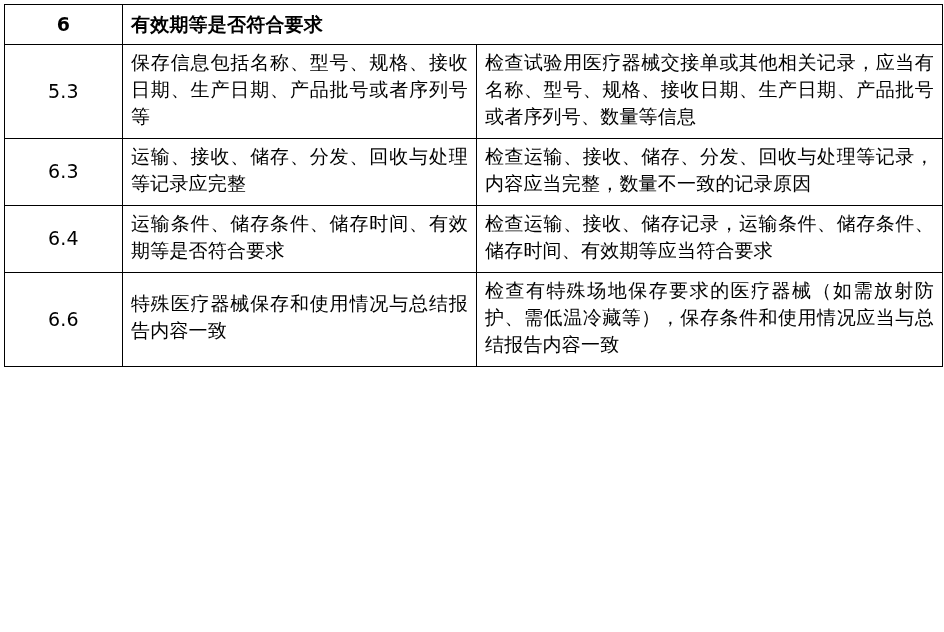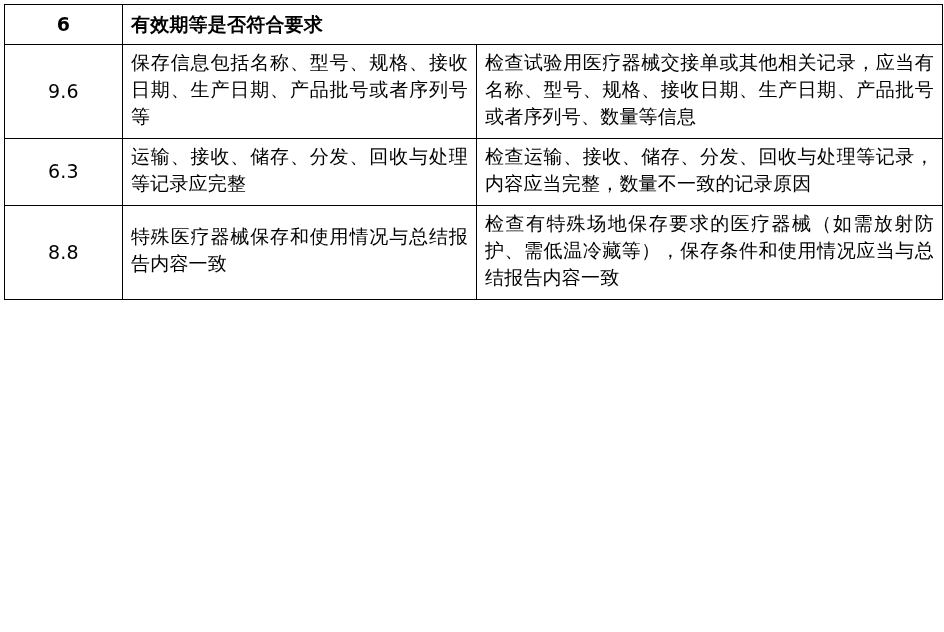"9.6" td.cell-num { text: 9.6 -> 5.3 }
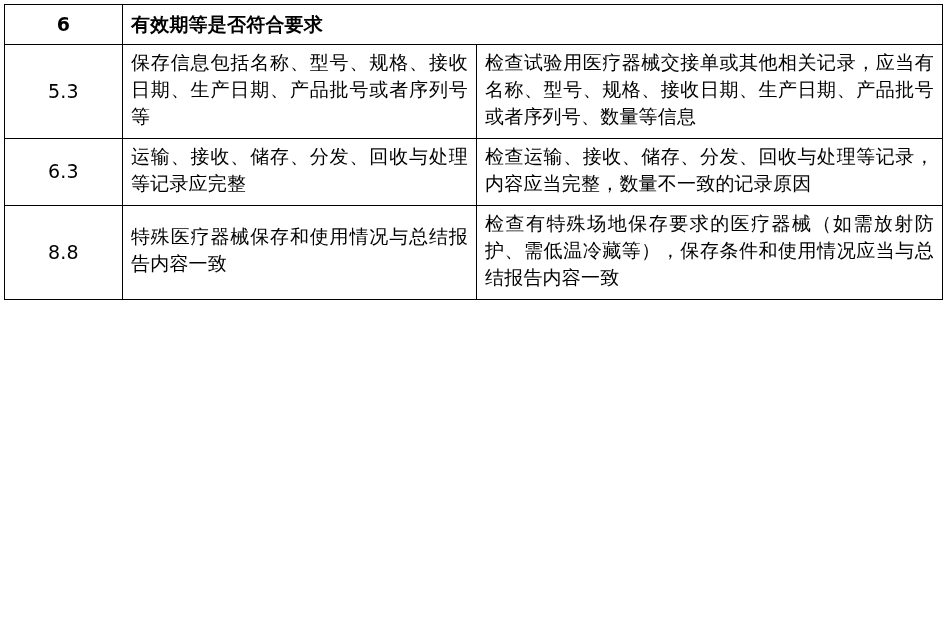"6.4" tr.row-64 { html: none -> <tr> <td>6.4</td> <td>运输条件、储存条件、储存时间、有效期等是否符合要求</td> <td>检查运输、接收、储存记录，运输条件、储存条件、储存时间、有效期等应当符合要求</td> </tr> }
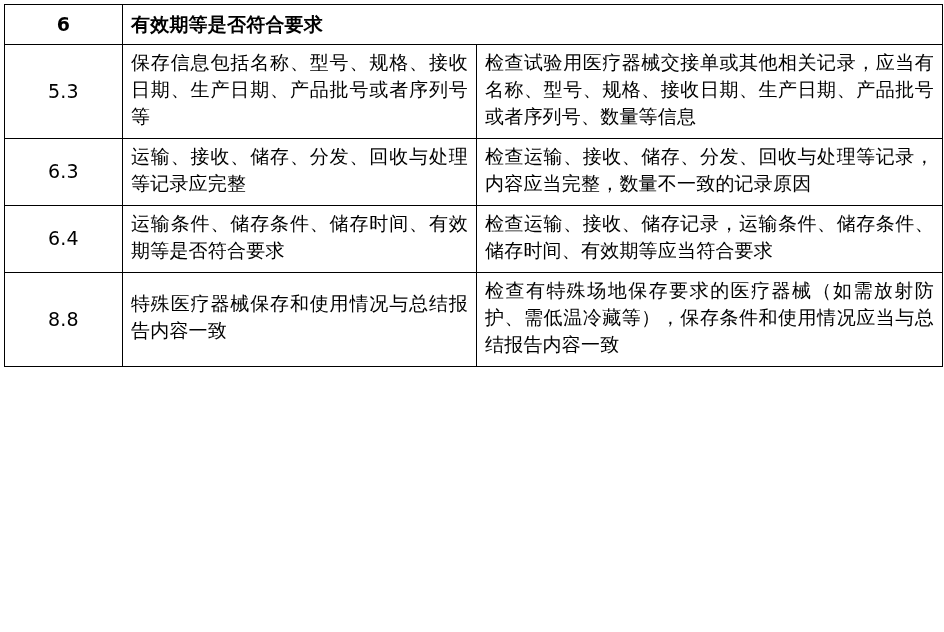"8.8" td.cell-num { text: 8.8 -> 6.6 }
